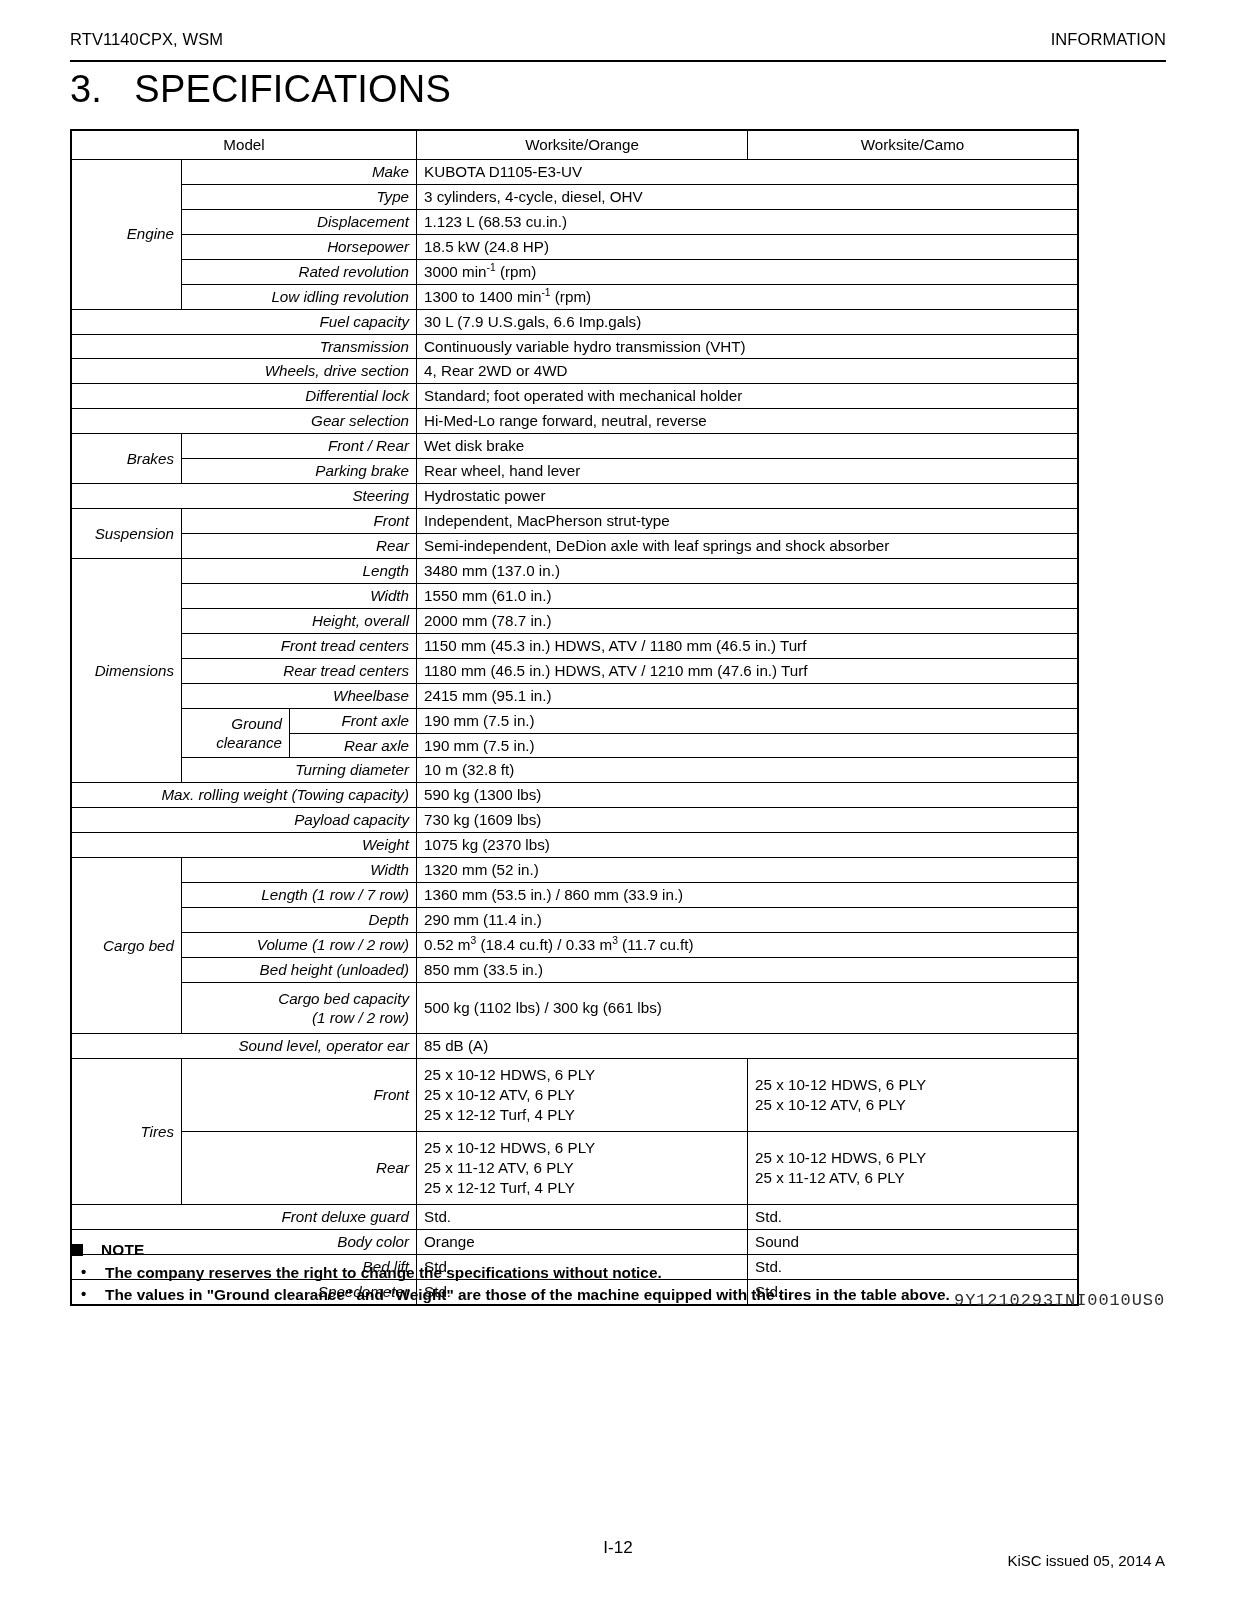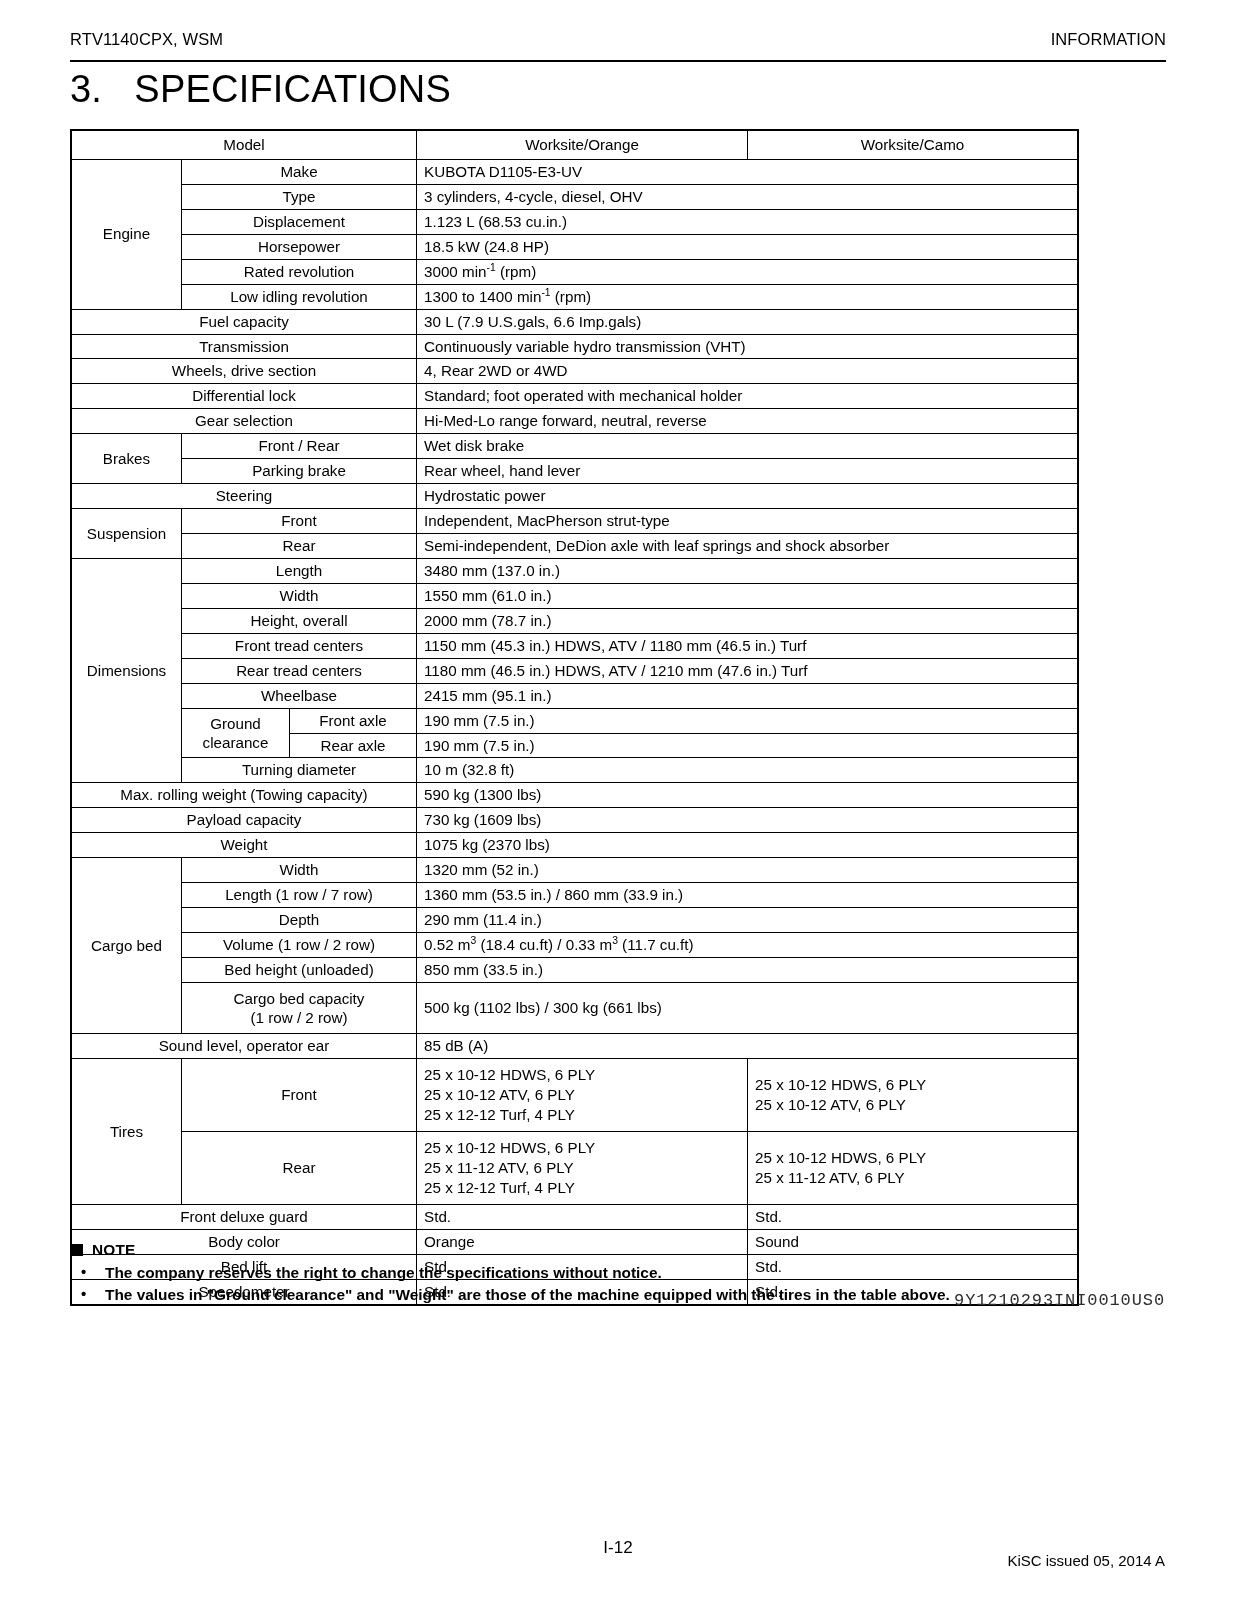"Make" .lbl { font-style: none -> italic; text-align: center -> right }
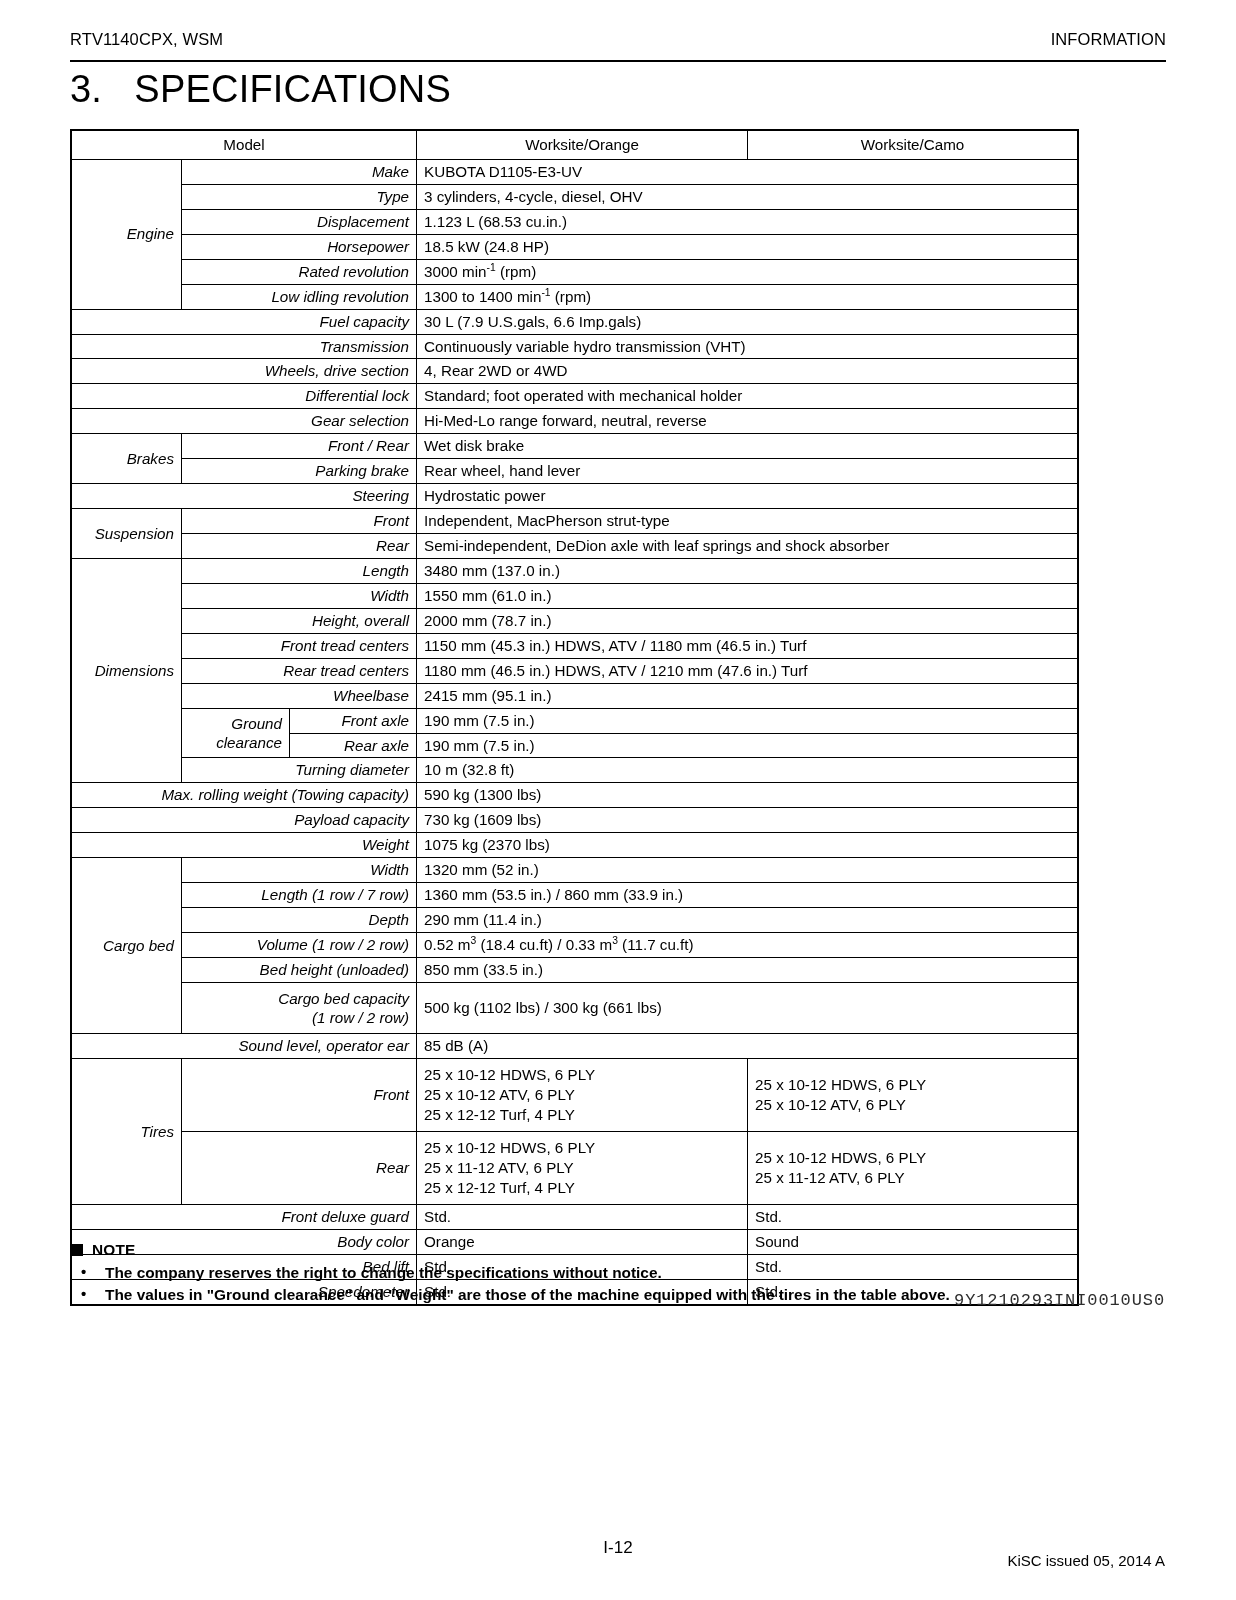"NOTE" .note-title { gap: 9px -> 18px }
